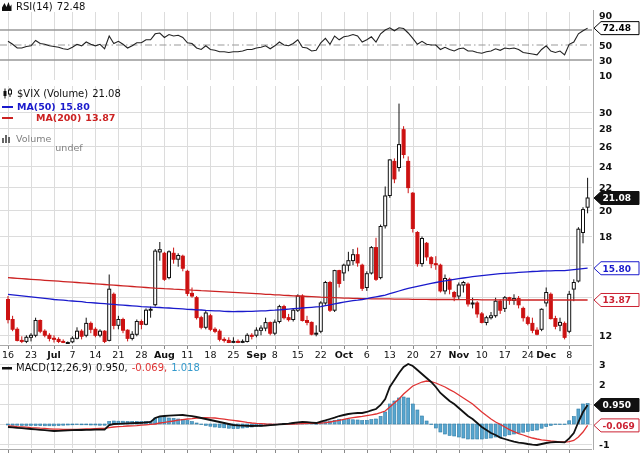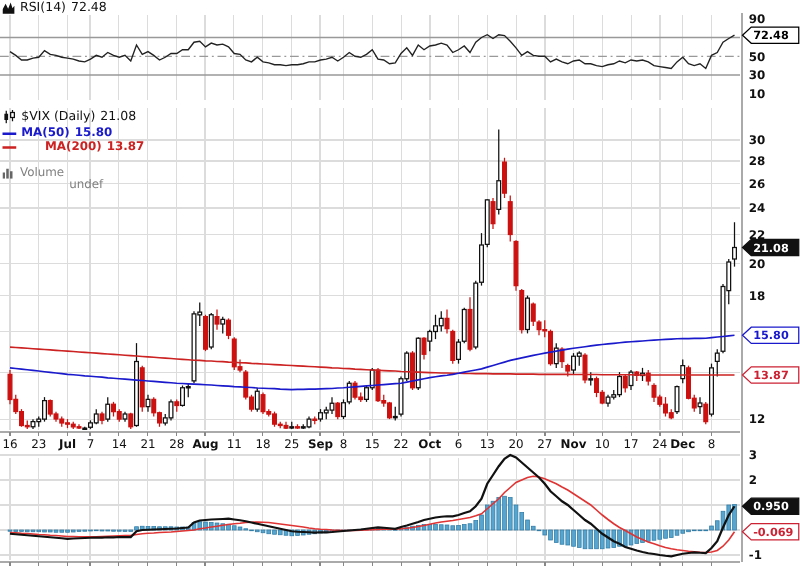"$VIX (Daily)" span.lg-title { text: Daily -> Volume }
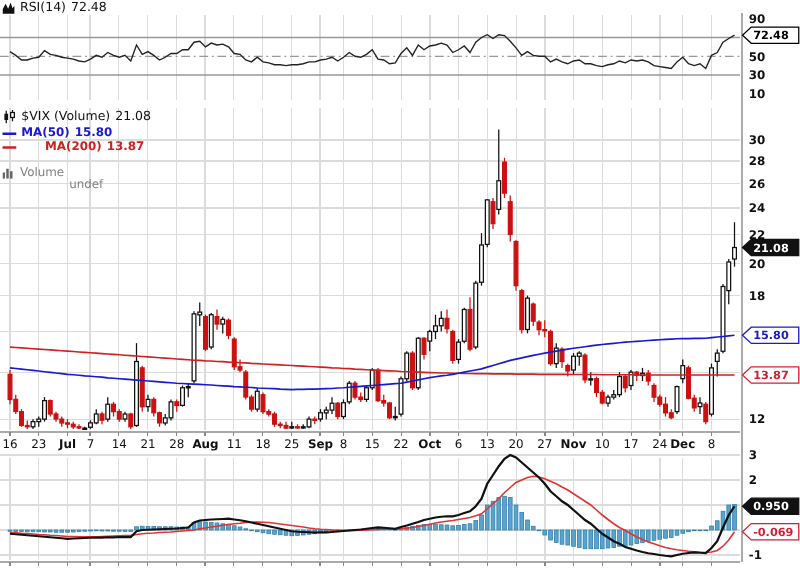"MACD(12,26,9)" div.legend { html: none -> <div> <span> <svg> <rect></rect> </svg> </span> <span>MACD(12,26,9)</span> <span>0.950,</span> <span>-0.069,</span> <span>1.018</span> </div> }
